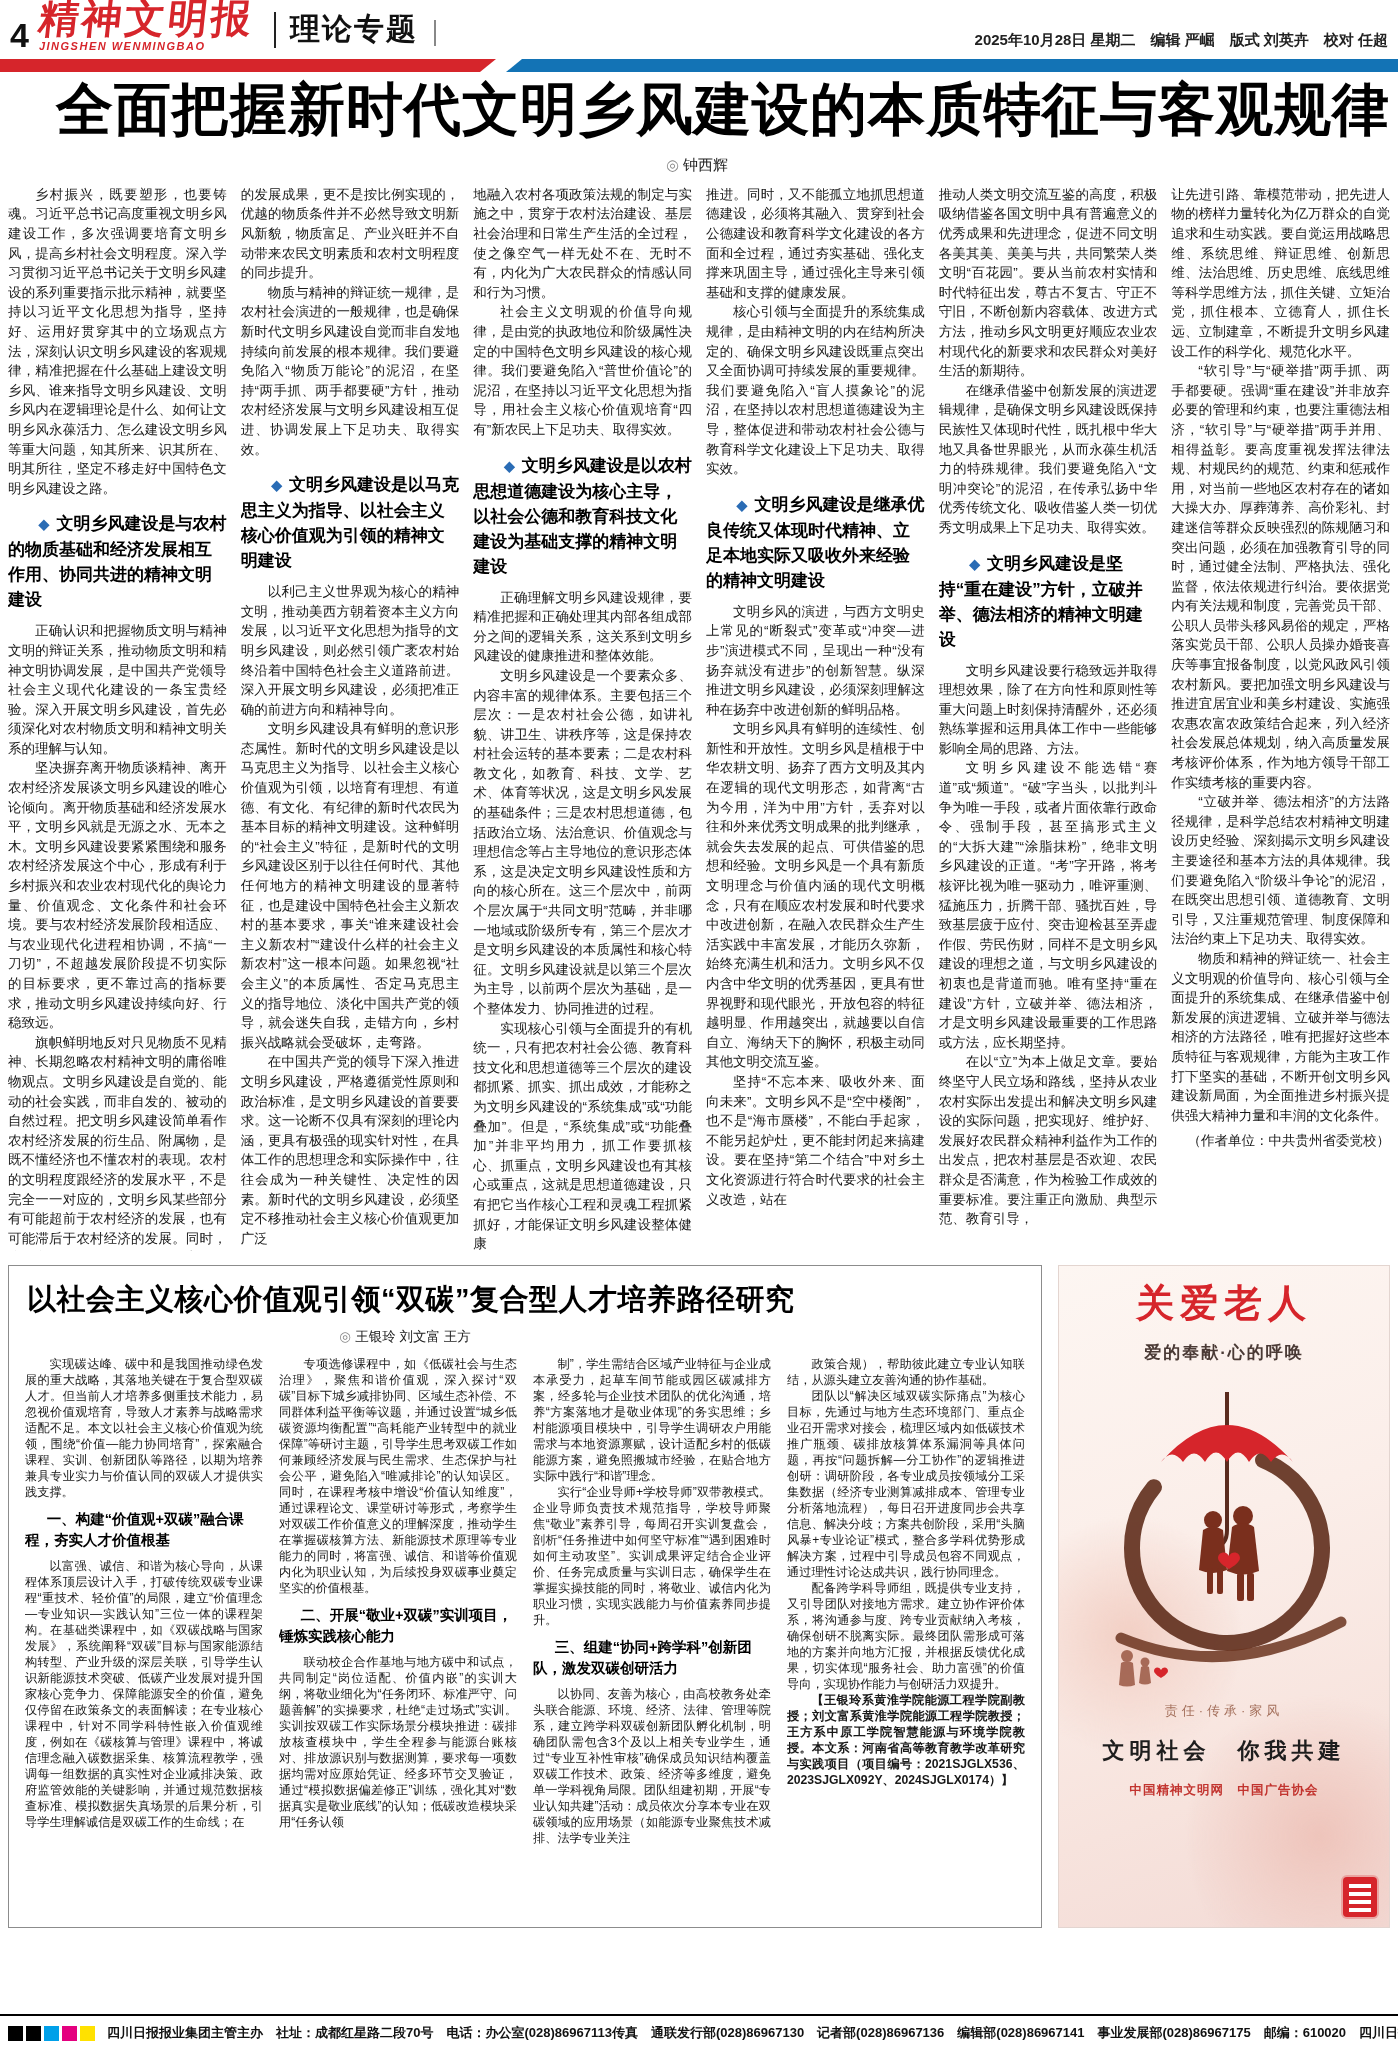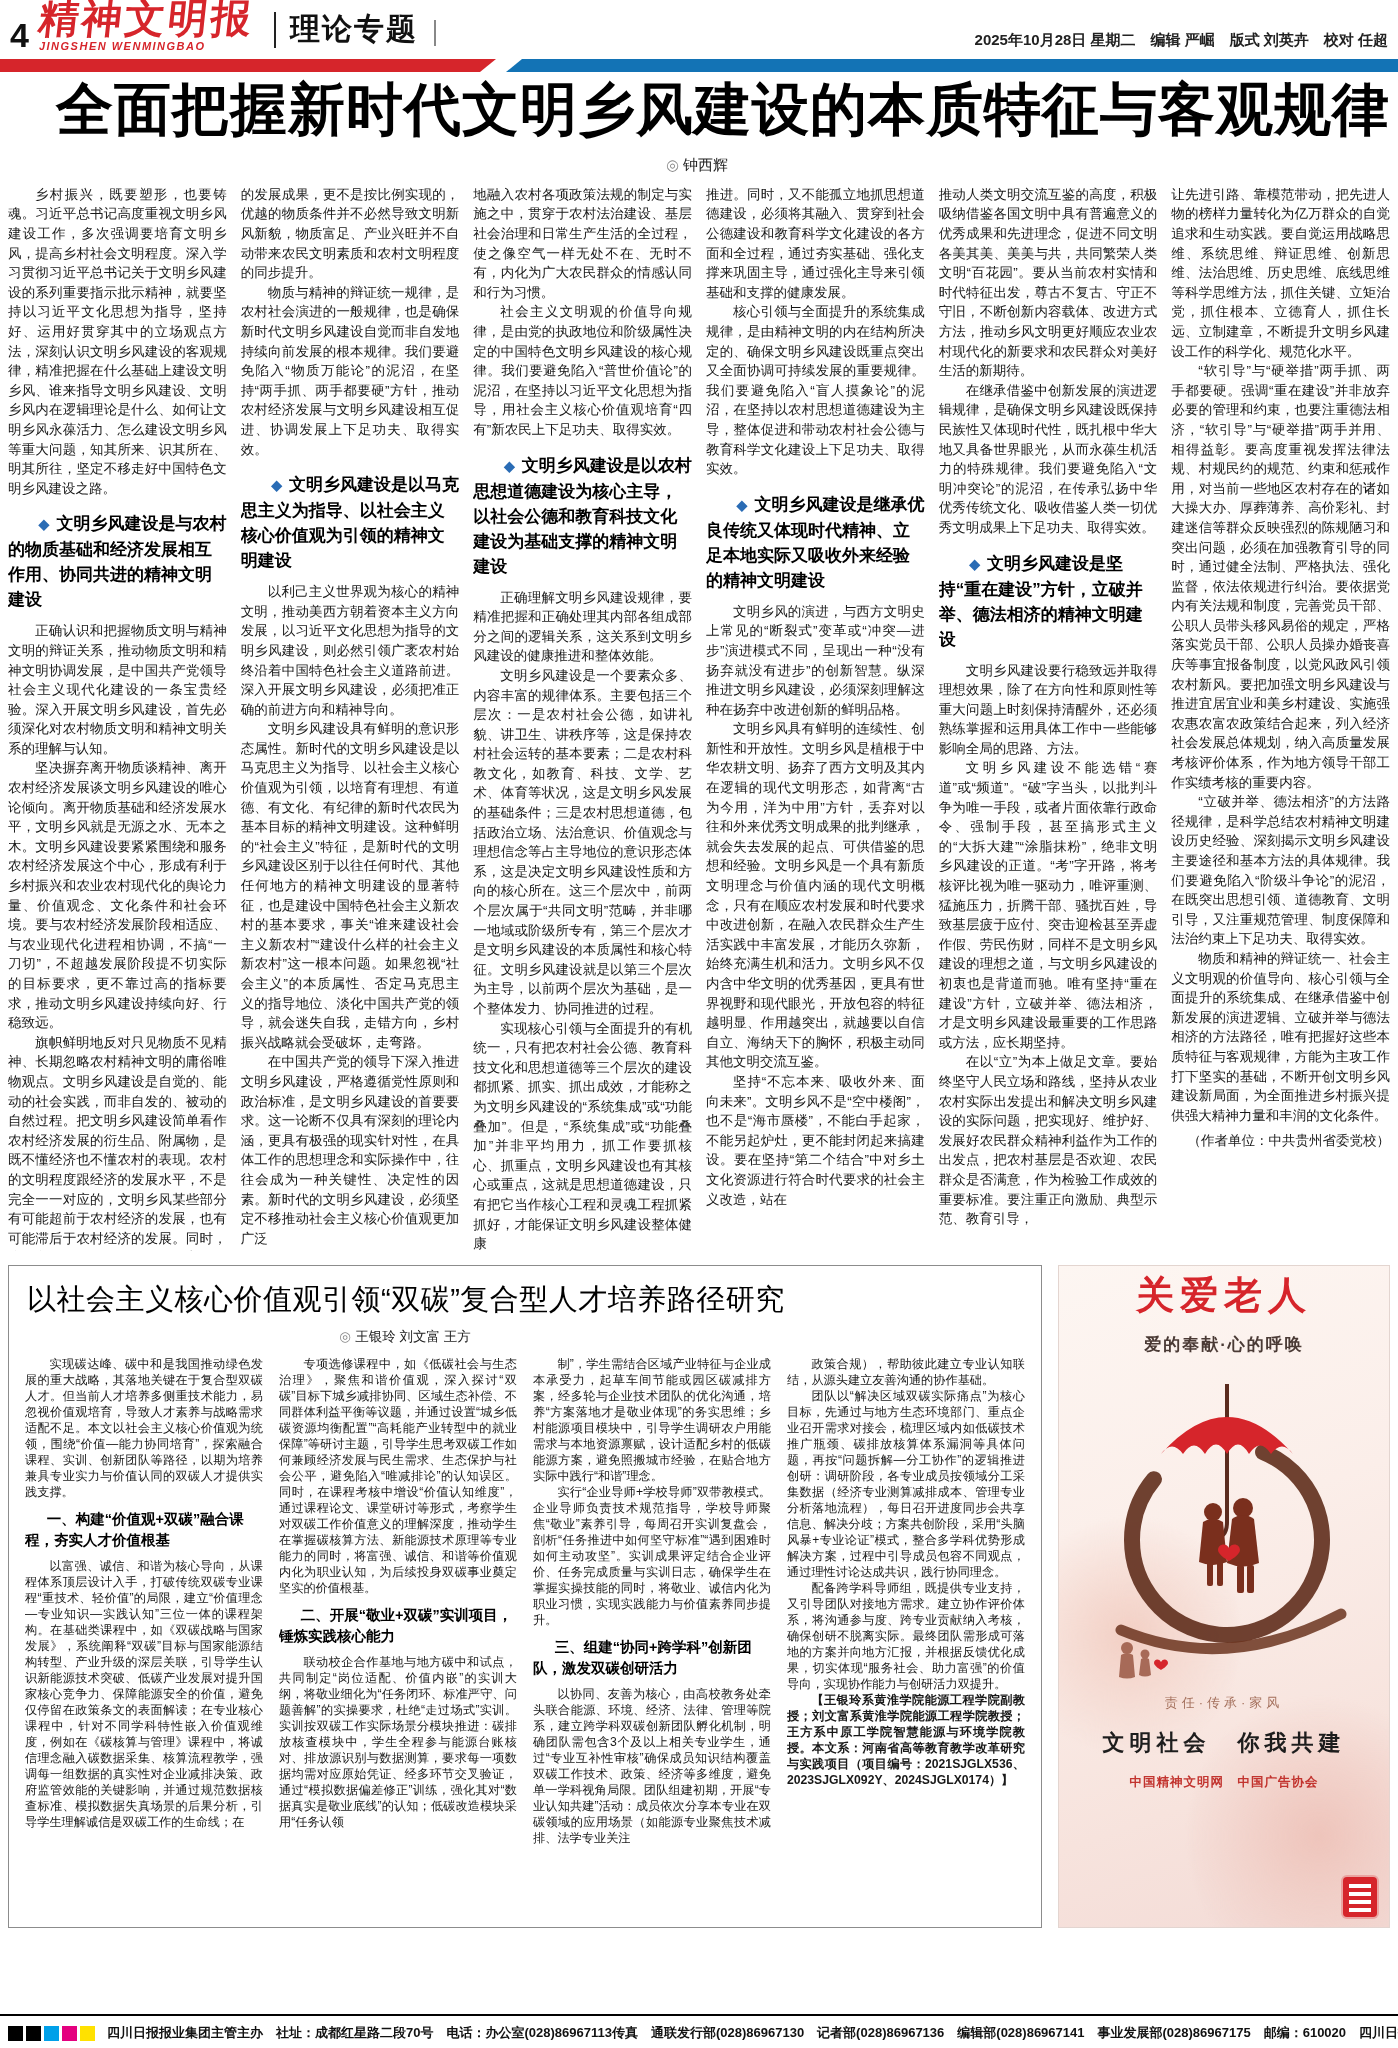"以社会主义核心价值观引领“双碳”复合型人才培养路径研究" .a2-title { font-weight: 400 -> 700 }
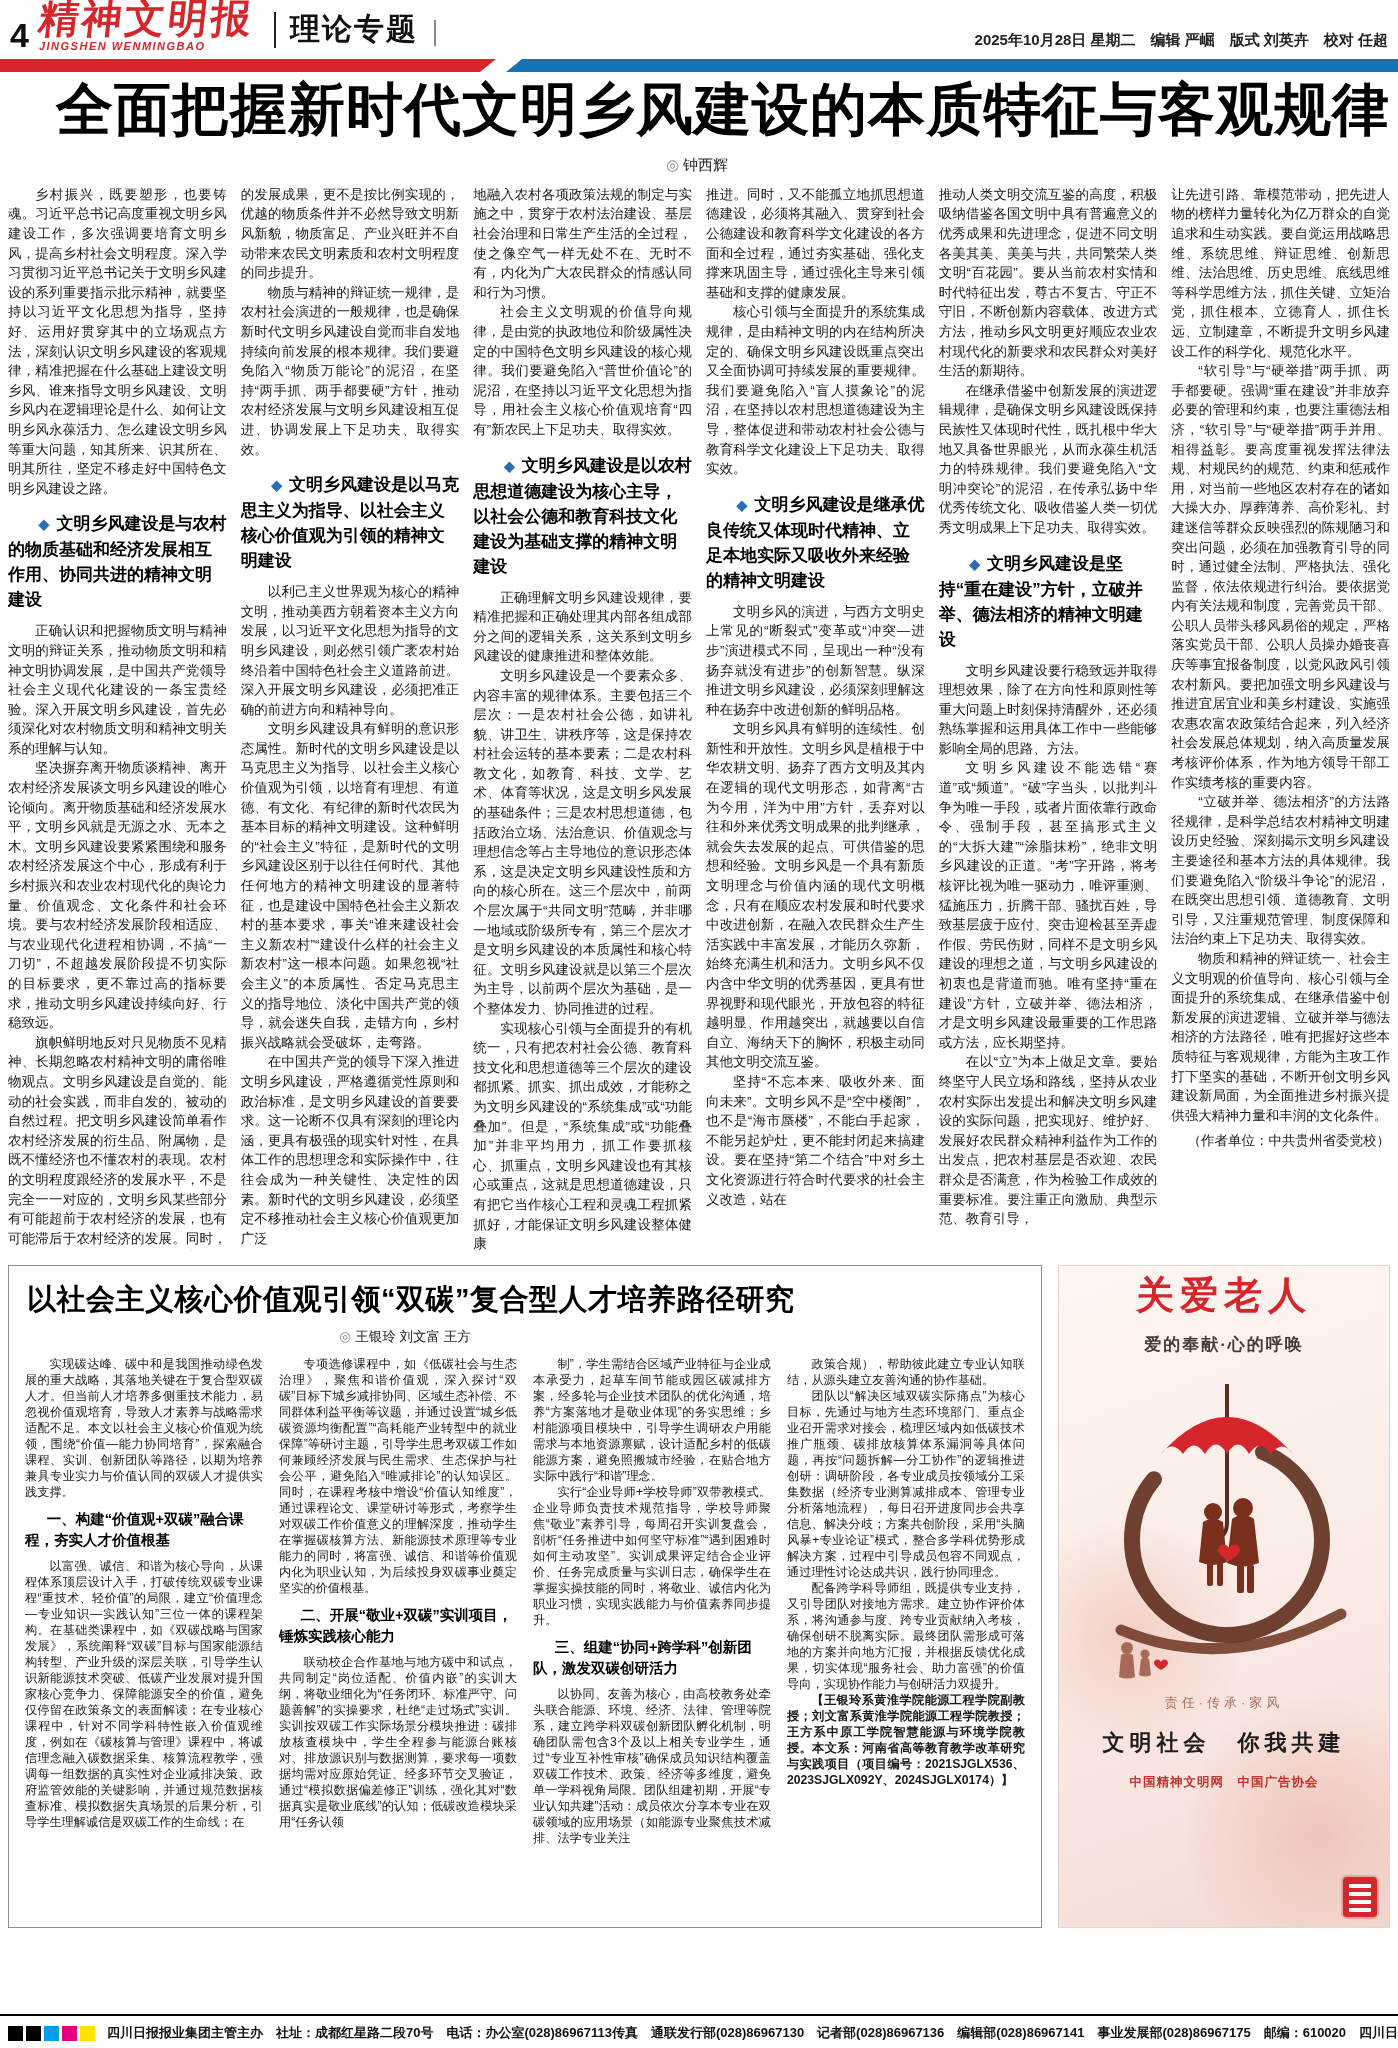"关爱老人" .ad-title { margin-top: 4px -> 12px }
